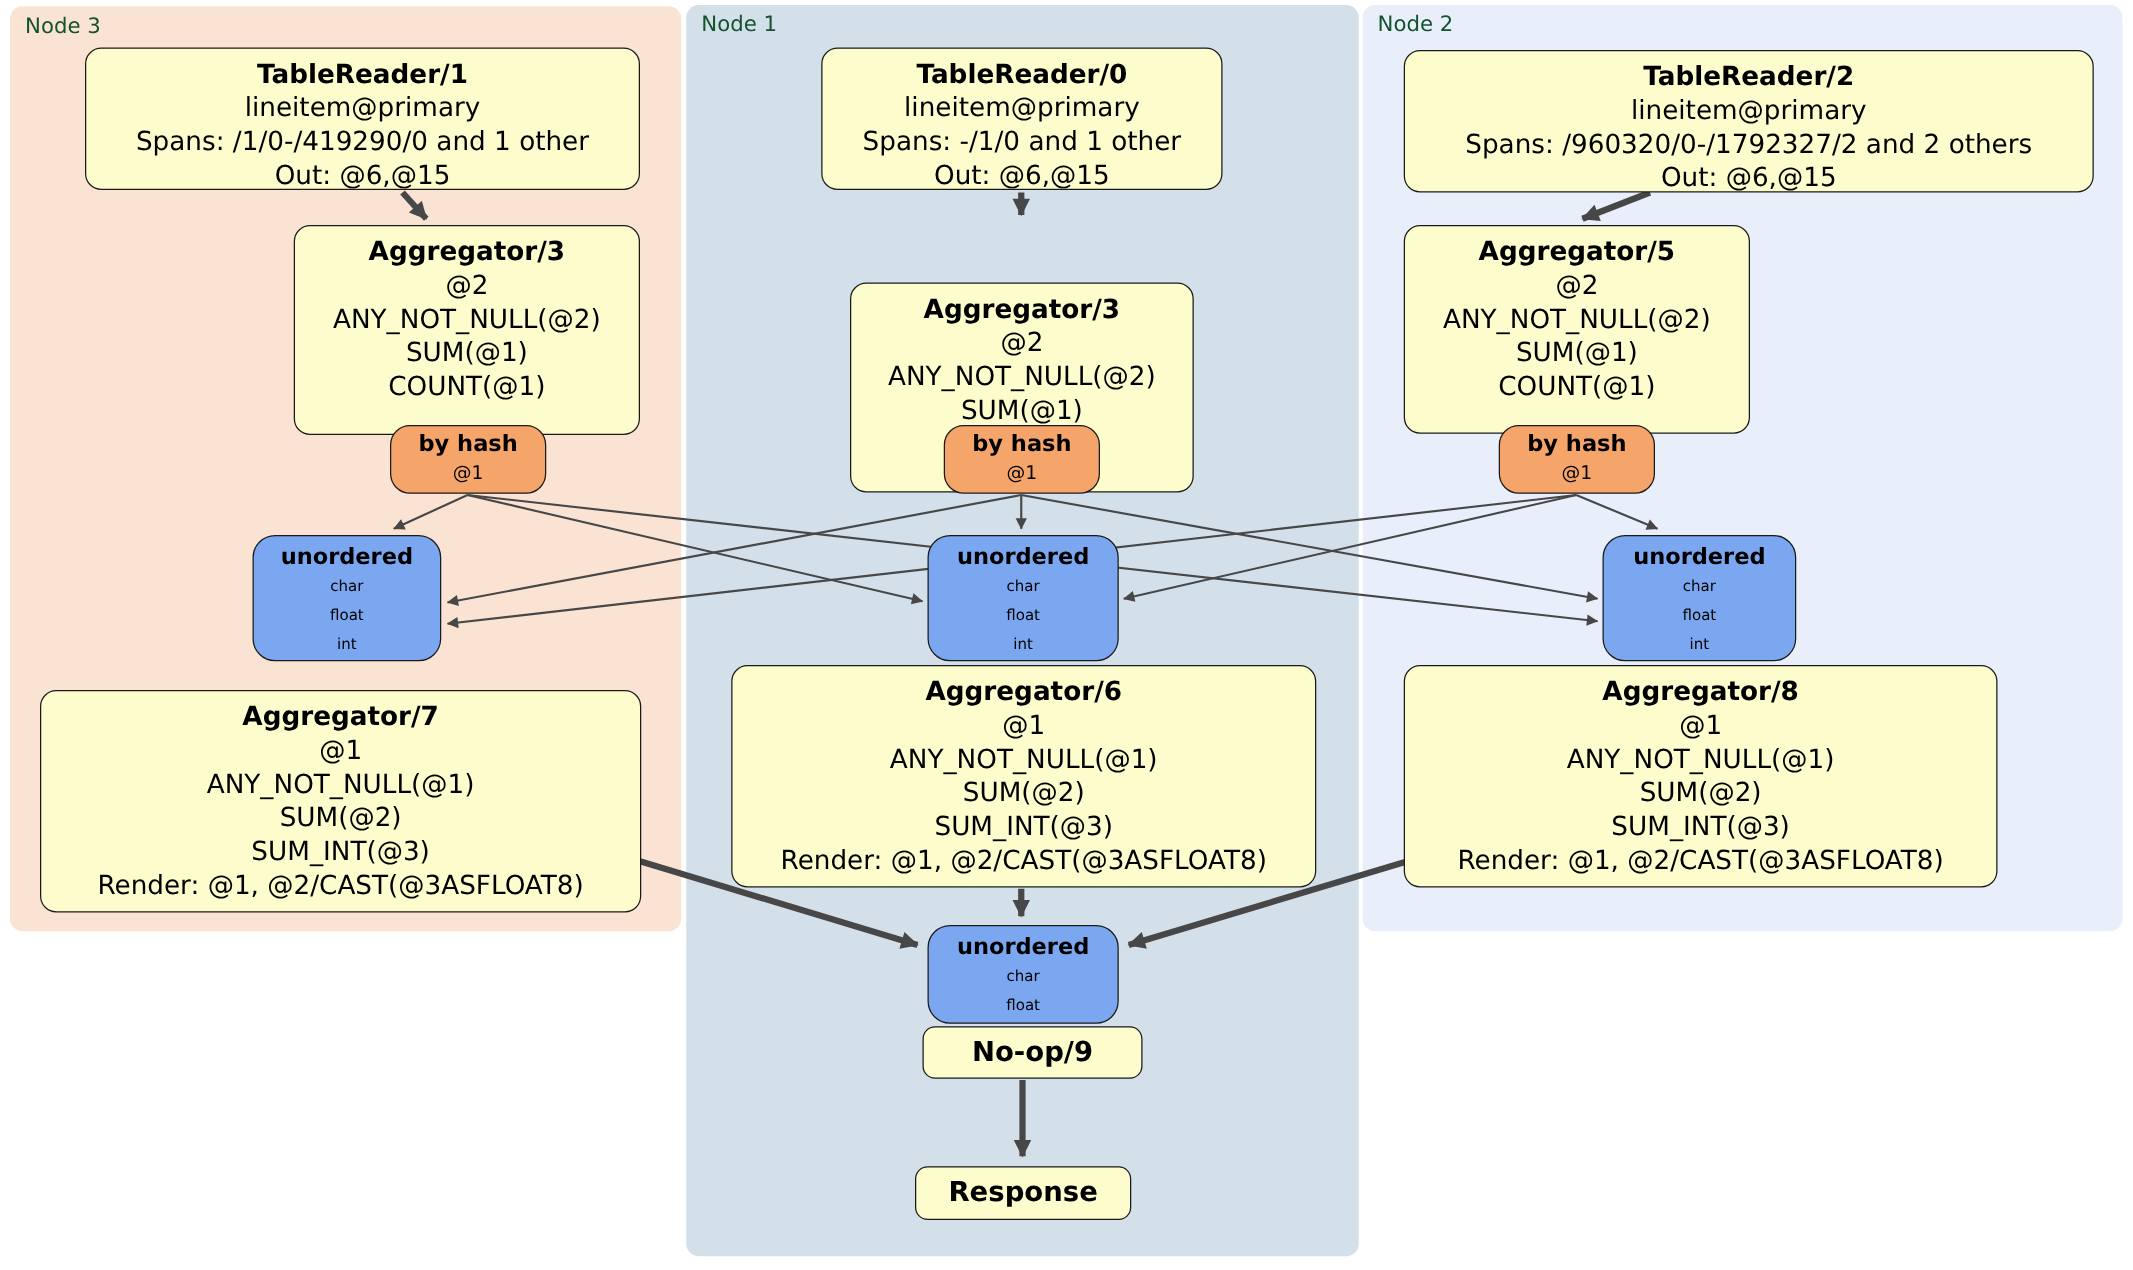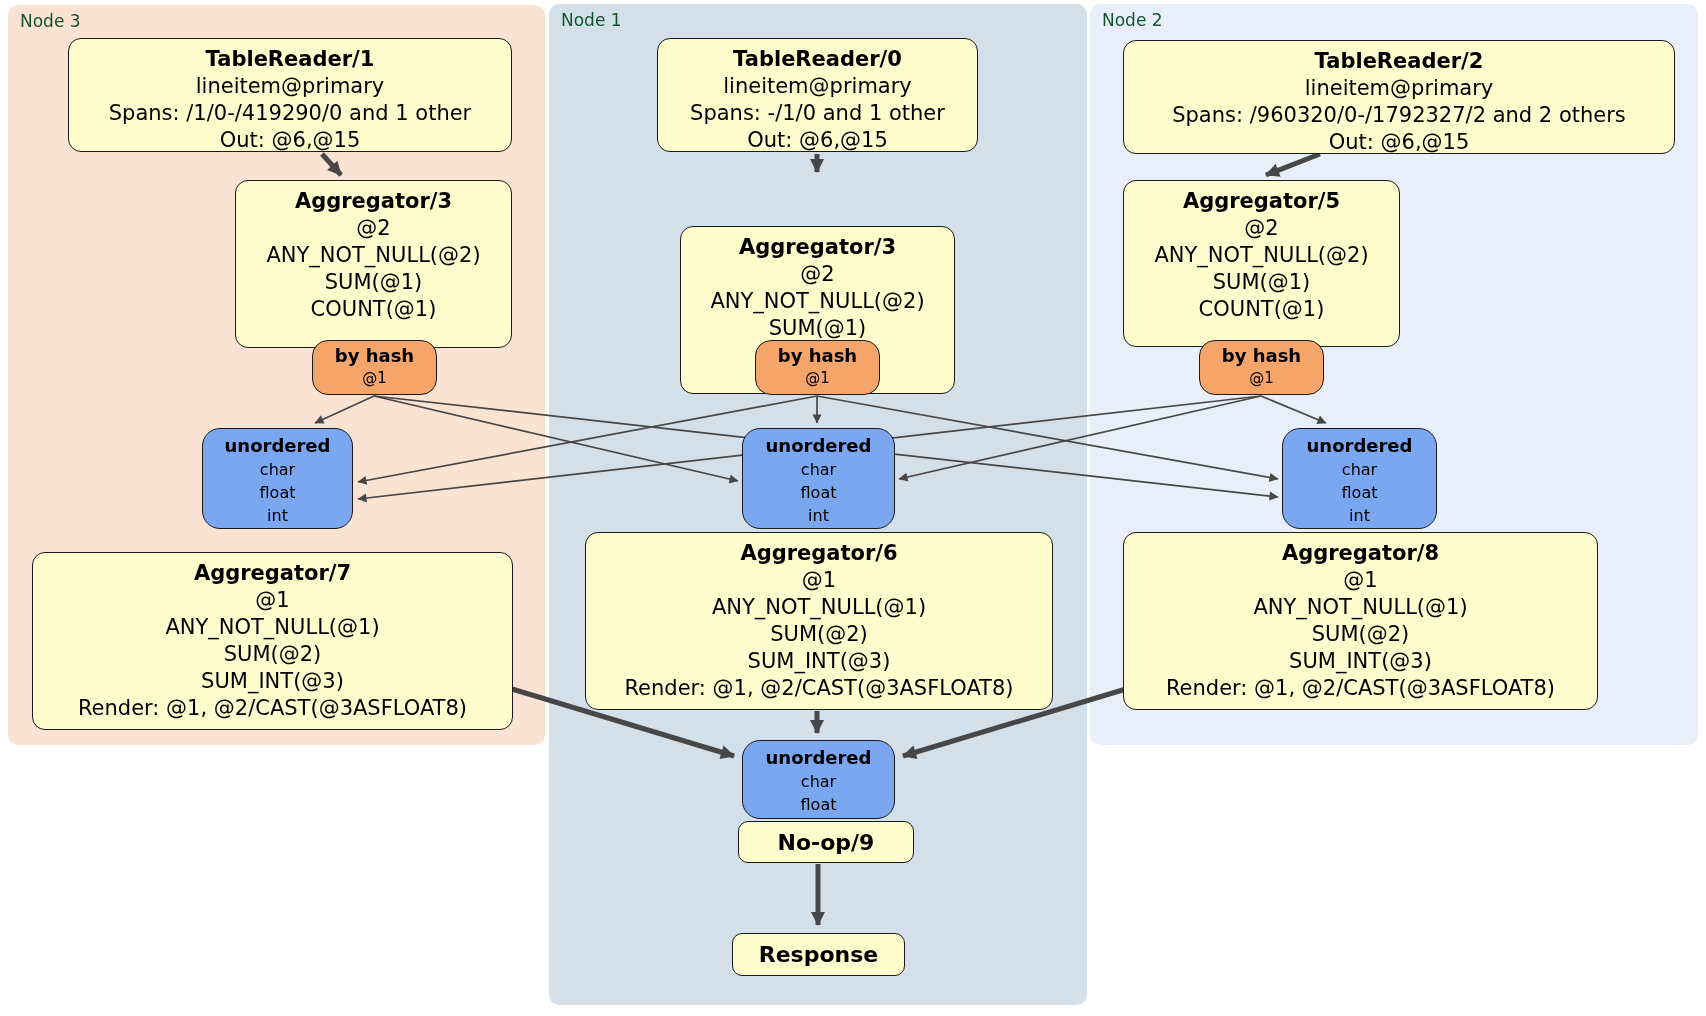"char" .sync .rl { font-size: 16px -> 12px }
